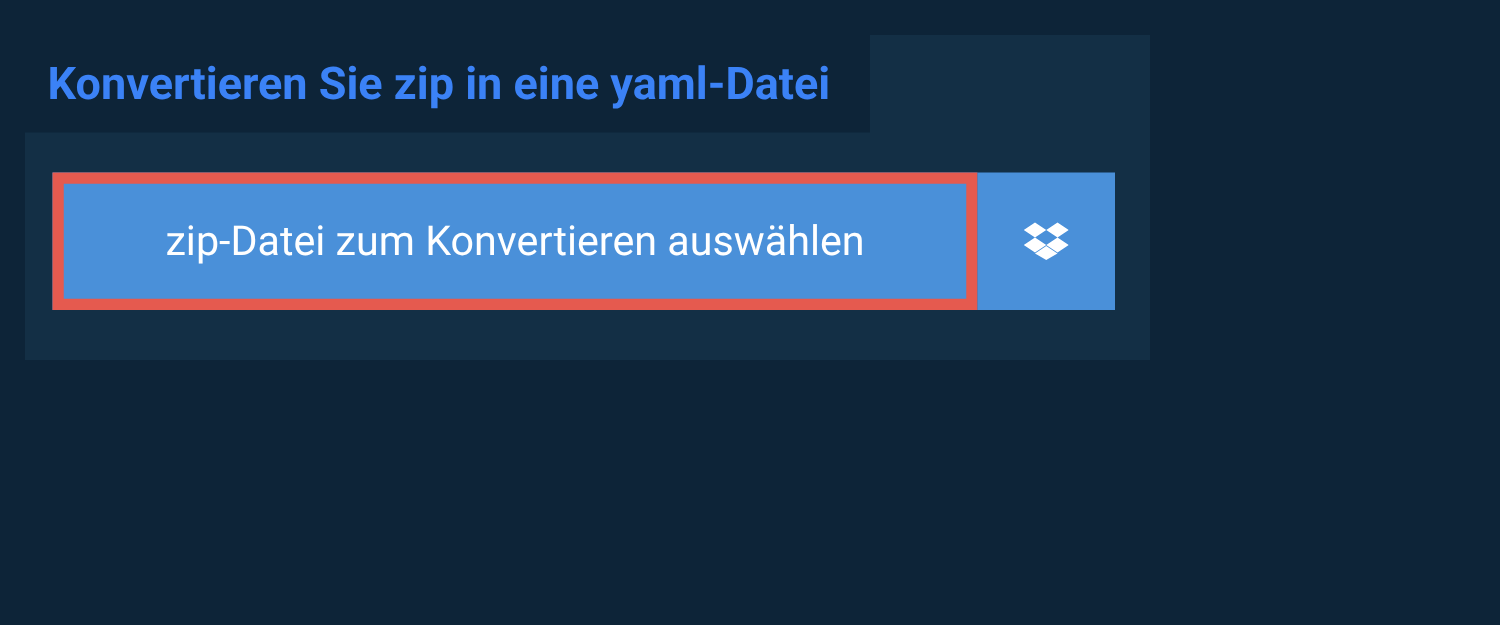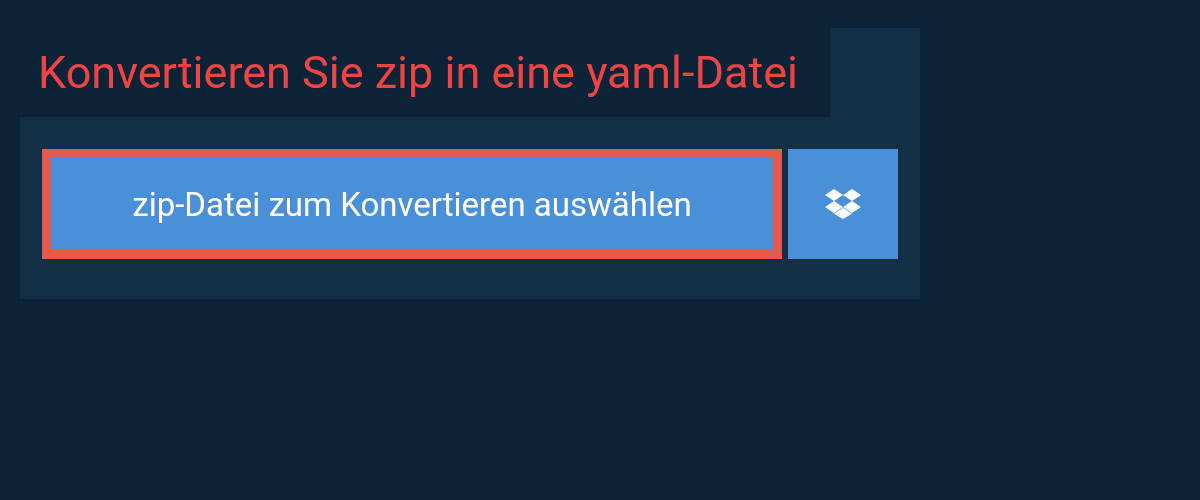"Konvertieren Sie zip in eine" .title-tab { color: #ef4444 -> #3b82f6; font-size: 45px -> 36px; font-weight: 400 -> 700 }
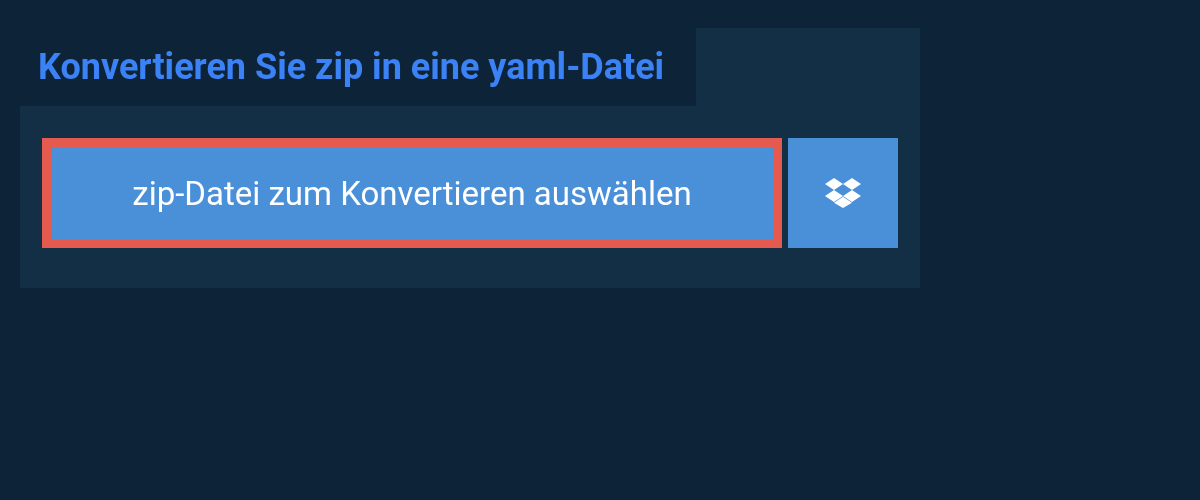"zip-Datei zum Konvertieren auswählen" .button-row { justify-content: space-between -> none }
